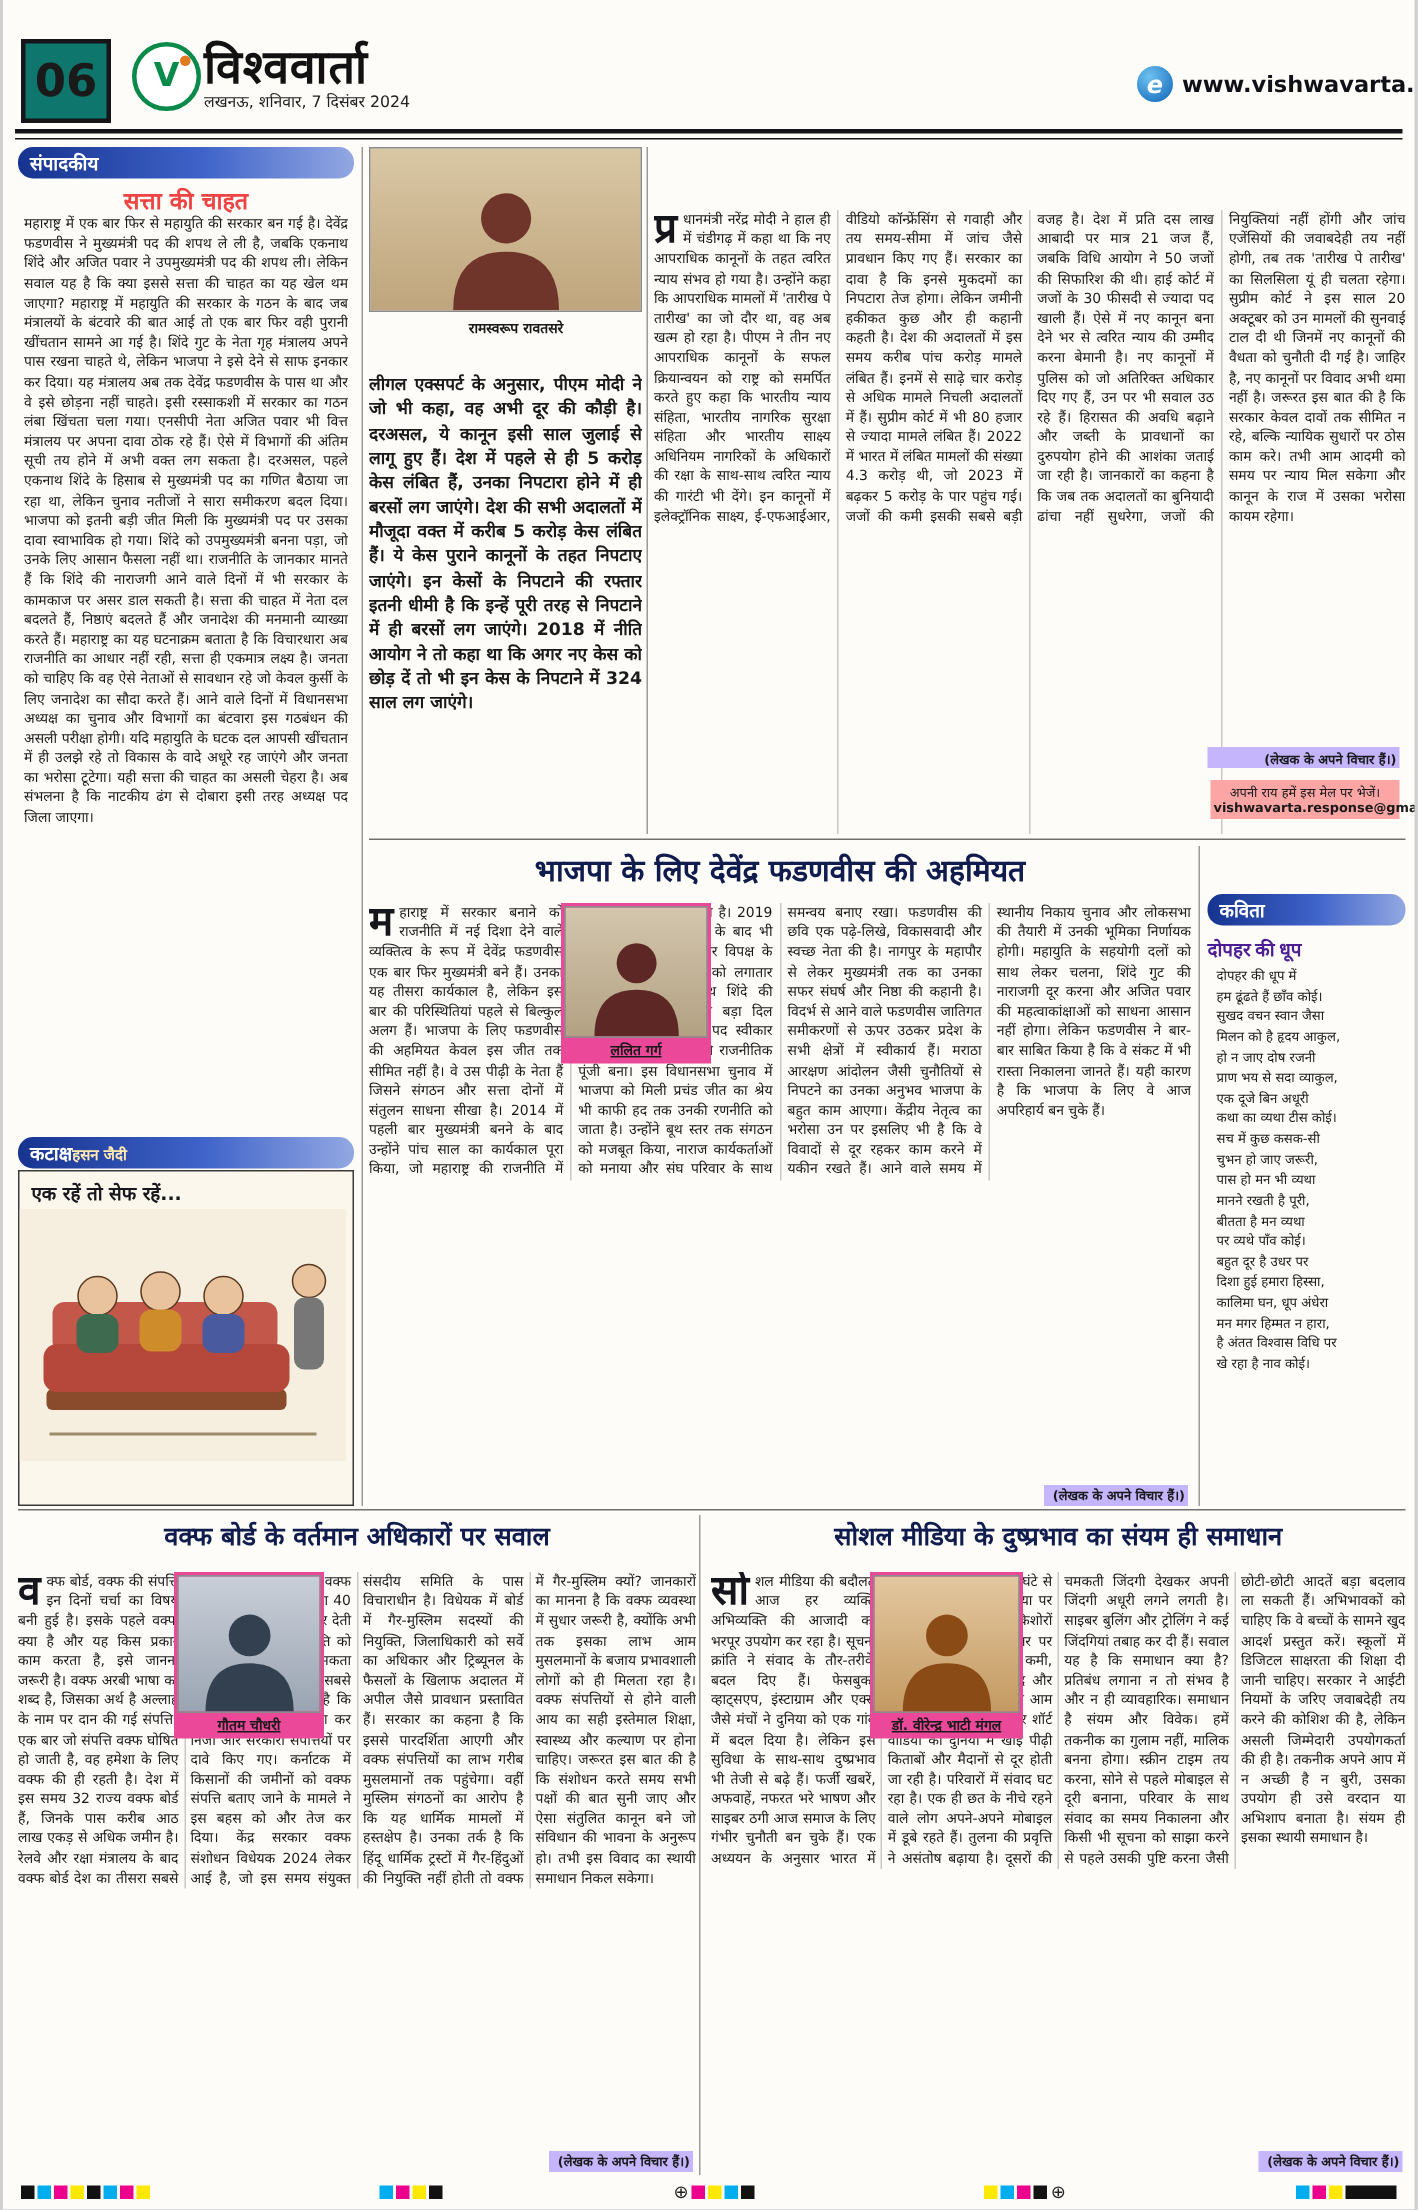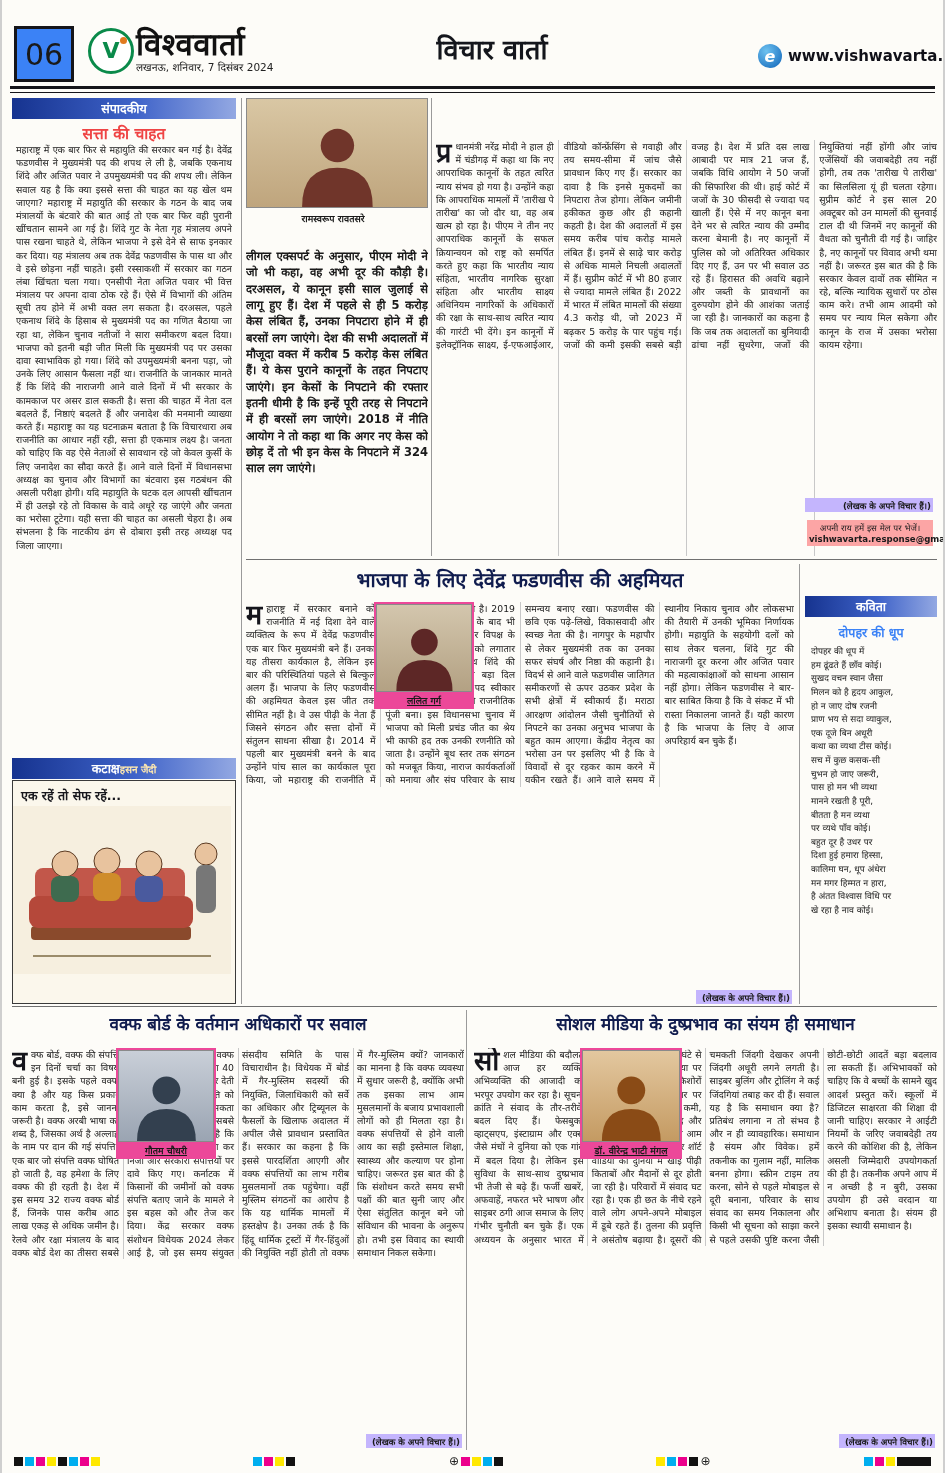"06" #pgnum { background: #3b82f6 -> #0f766e; font-weight: normal -> bold }
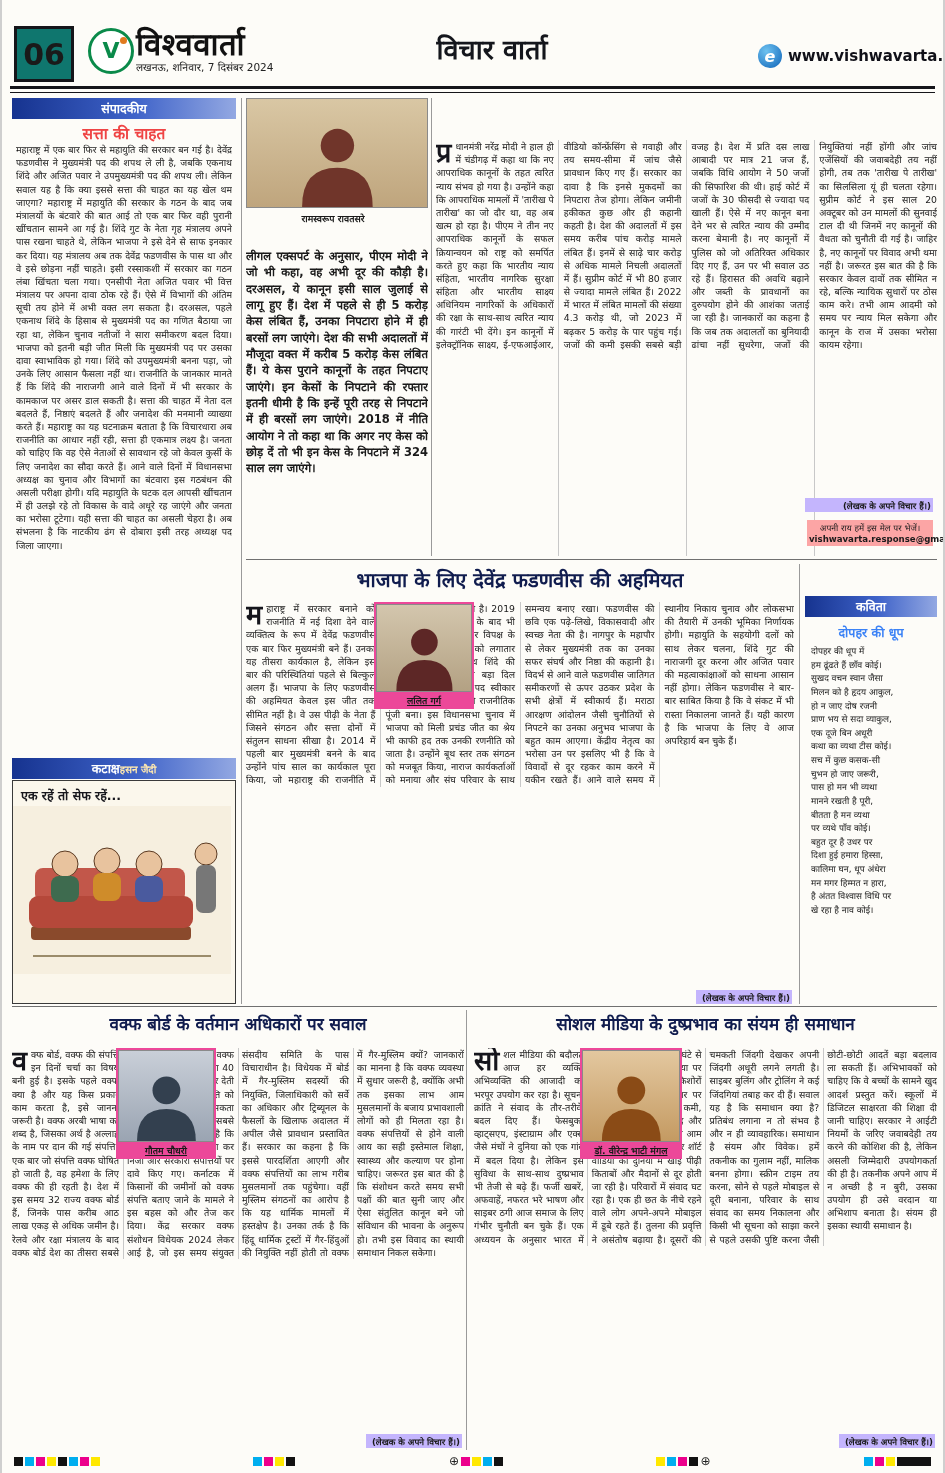"विचार वार्ता" div.abs { html: <div>विचार वार्ता</div> -> none }
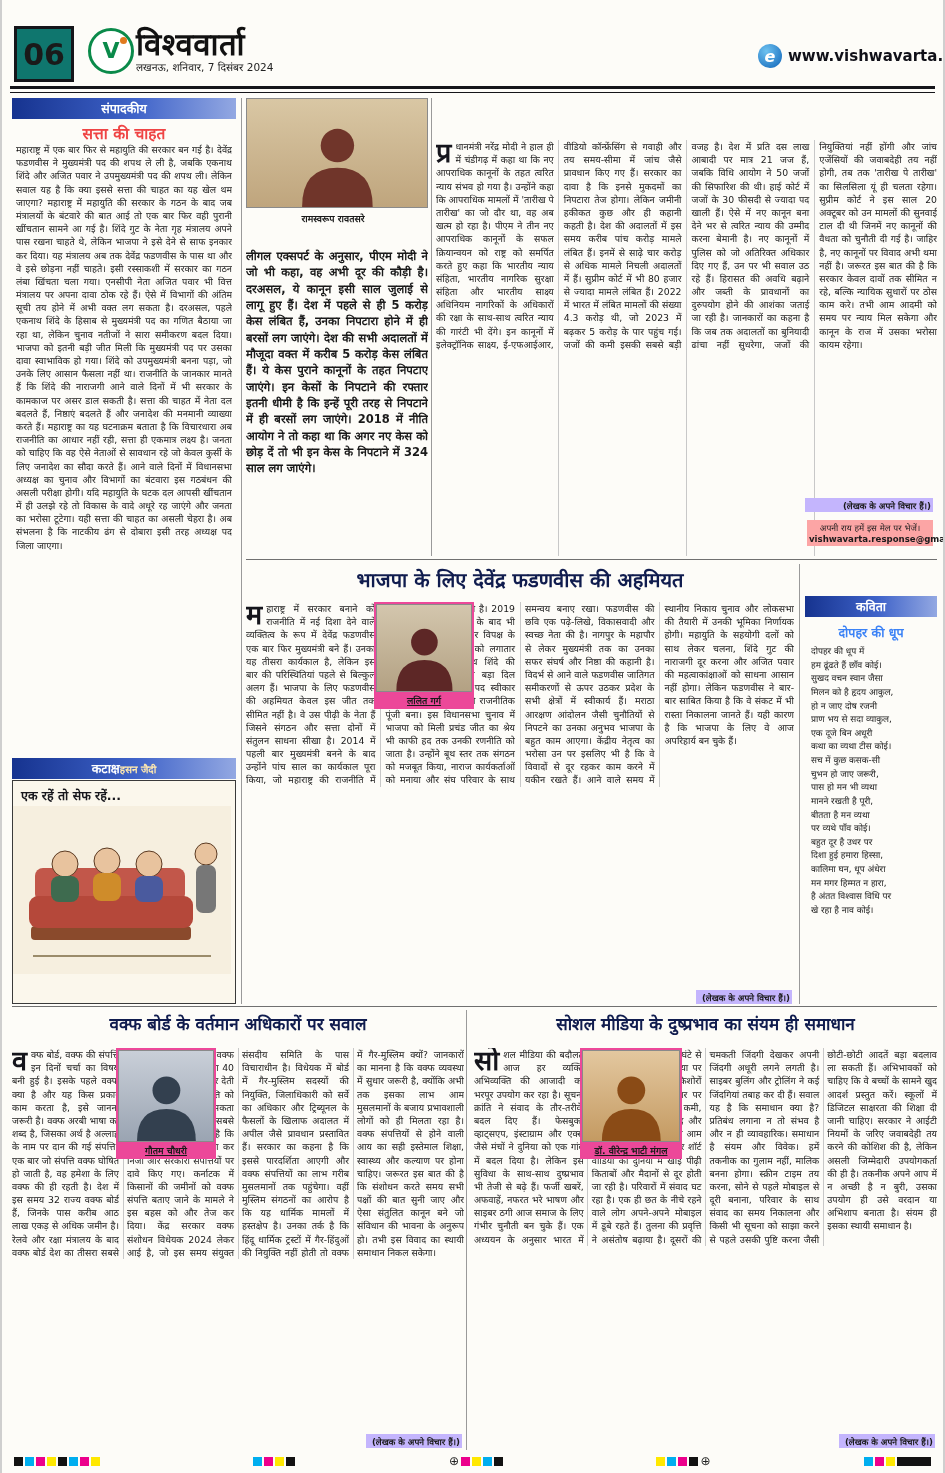"संपादकीय" .secbar { border-radius: none -> 10px; justify-content: center -> flex-start }
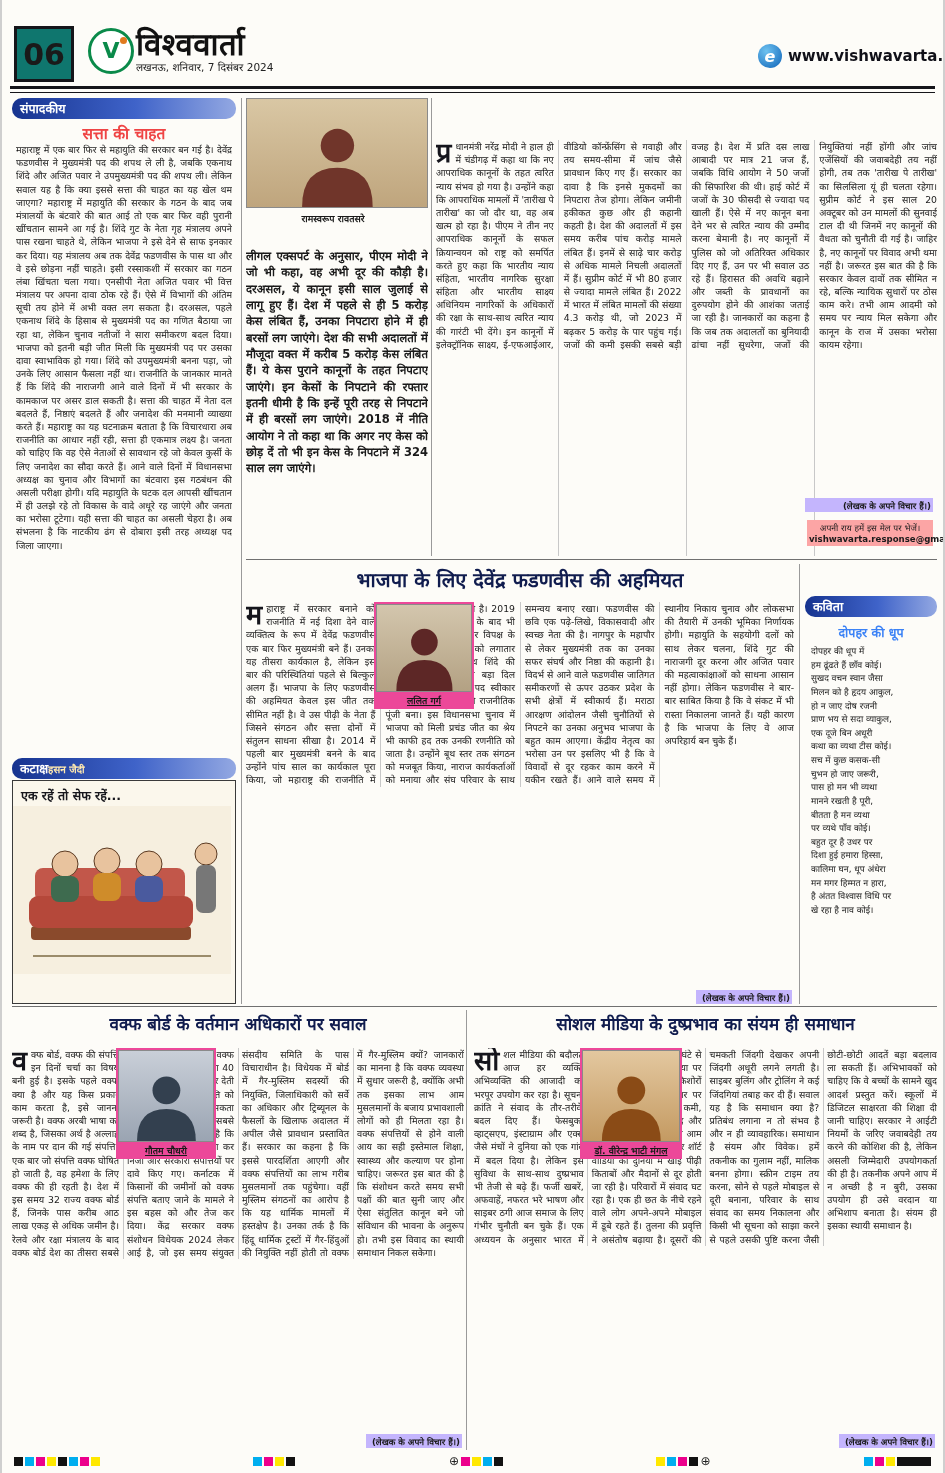"रामस्वरूप रावतसरे" #lead-cap { left: 240px -> 251px }
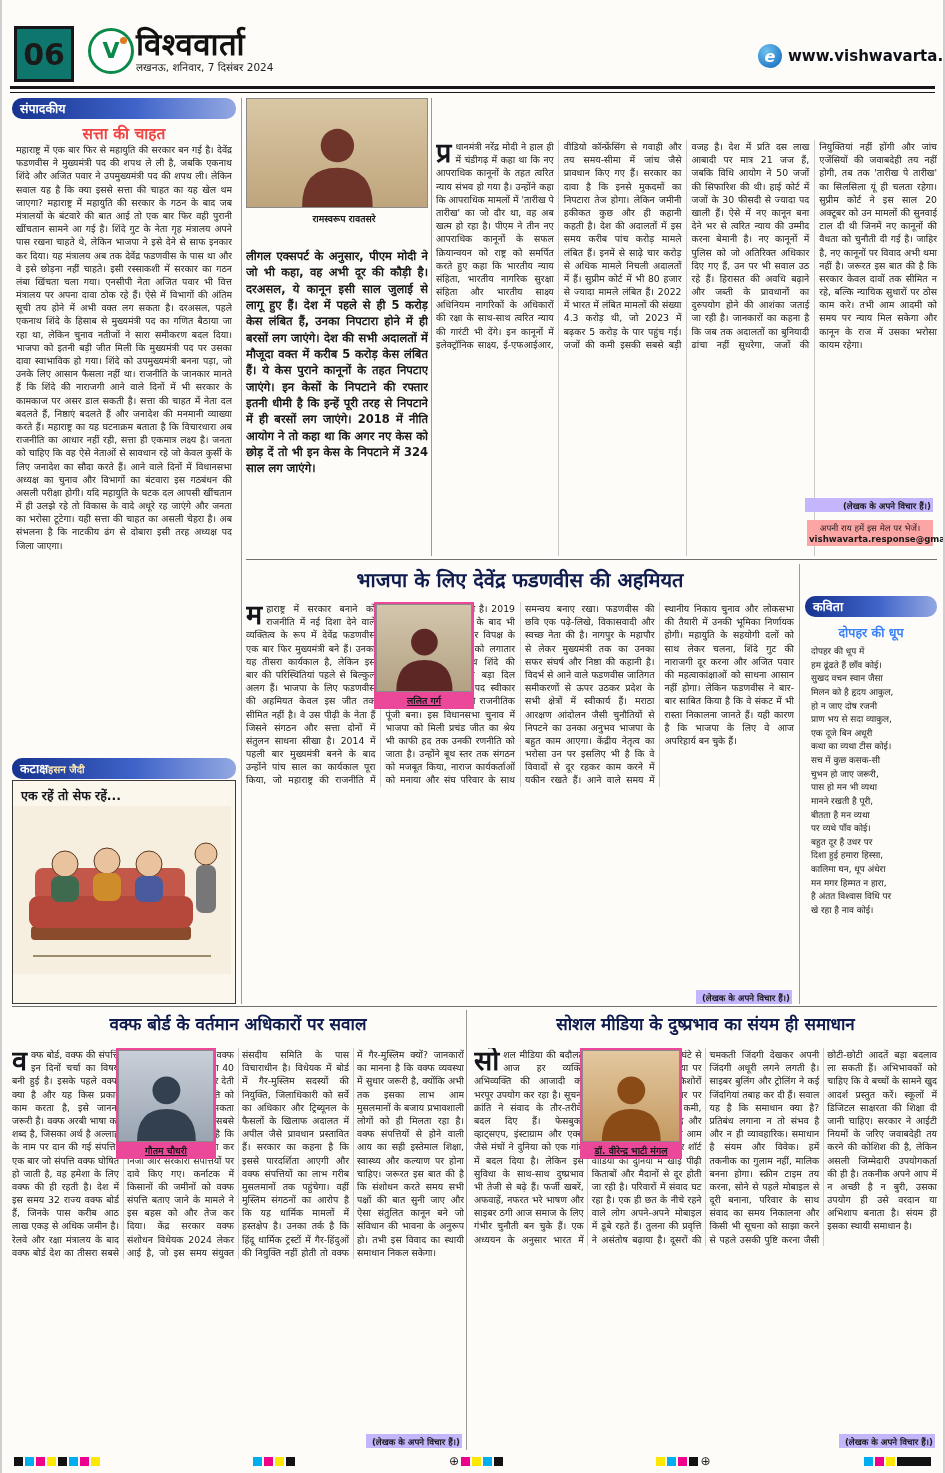"दोपहर की धूप" #poem-title { color: #3b82f6 -> #4c1d95; font-family: none -> Liberation Serif, serif; text-align: center -> left }
